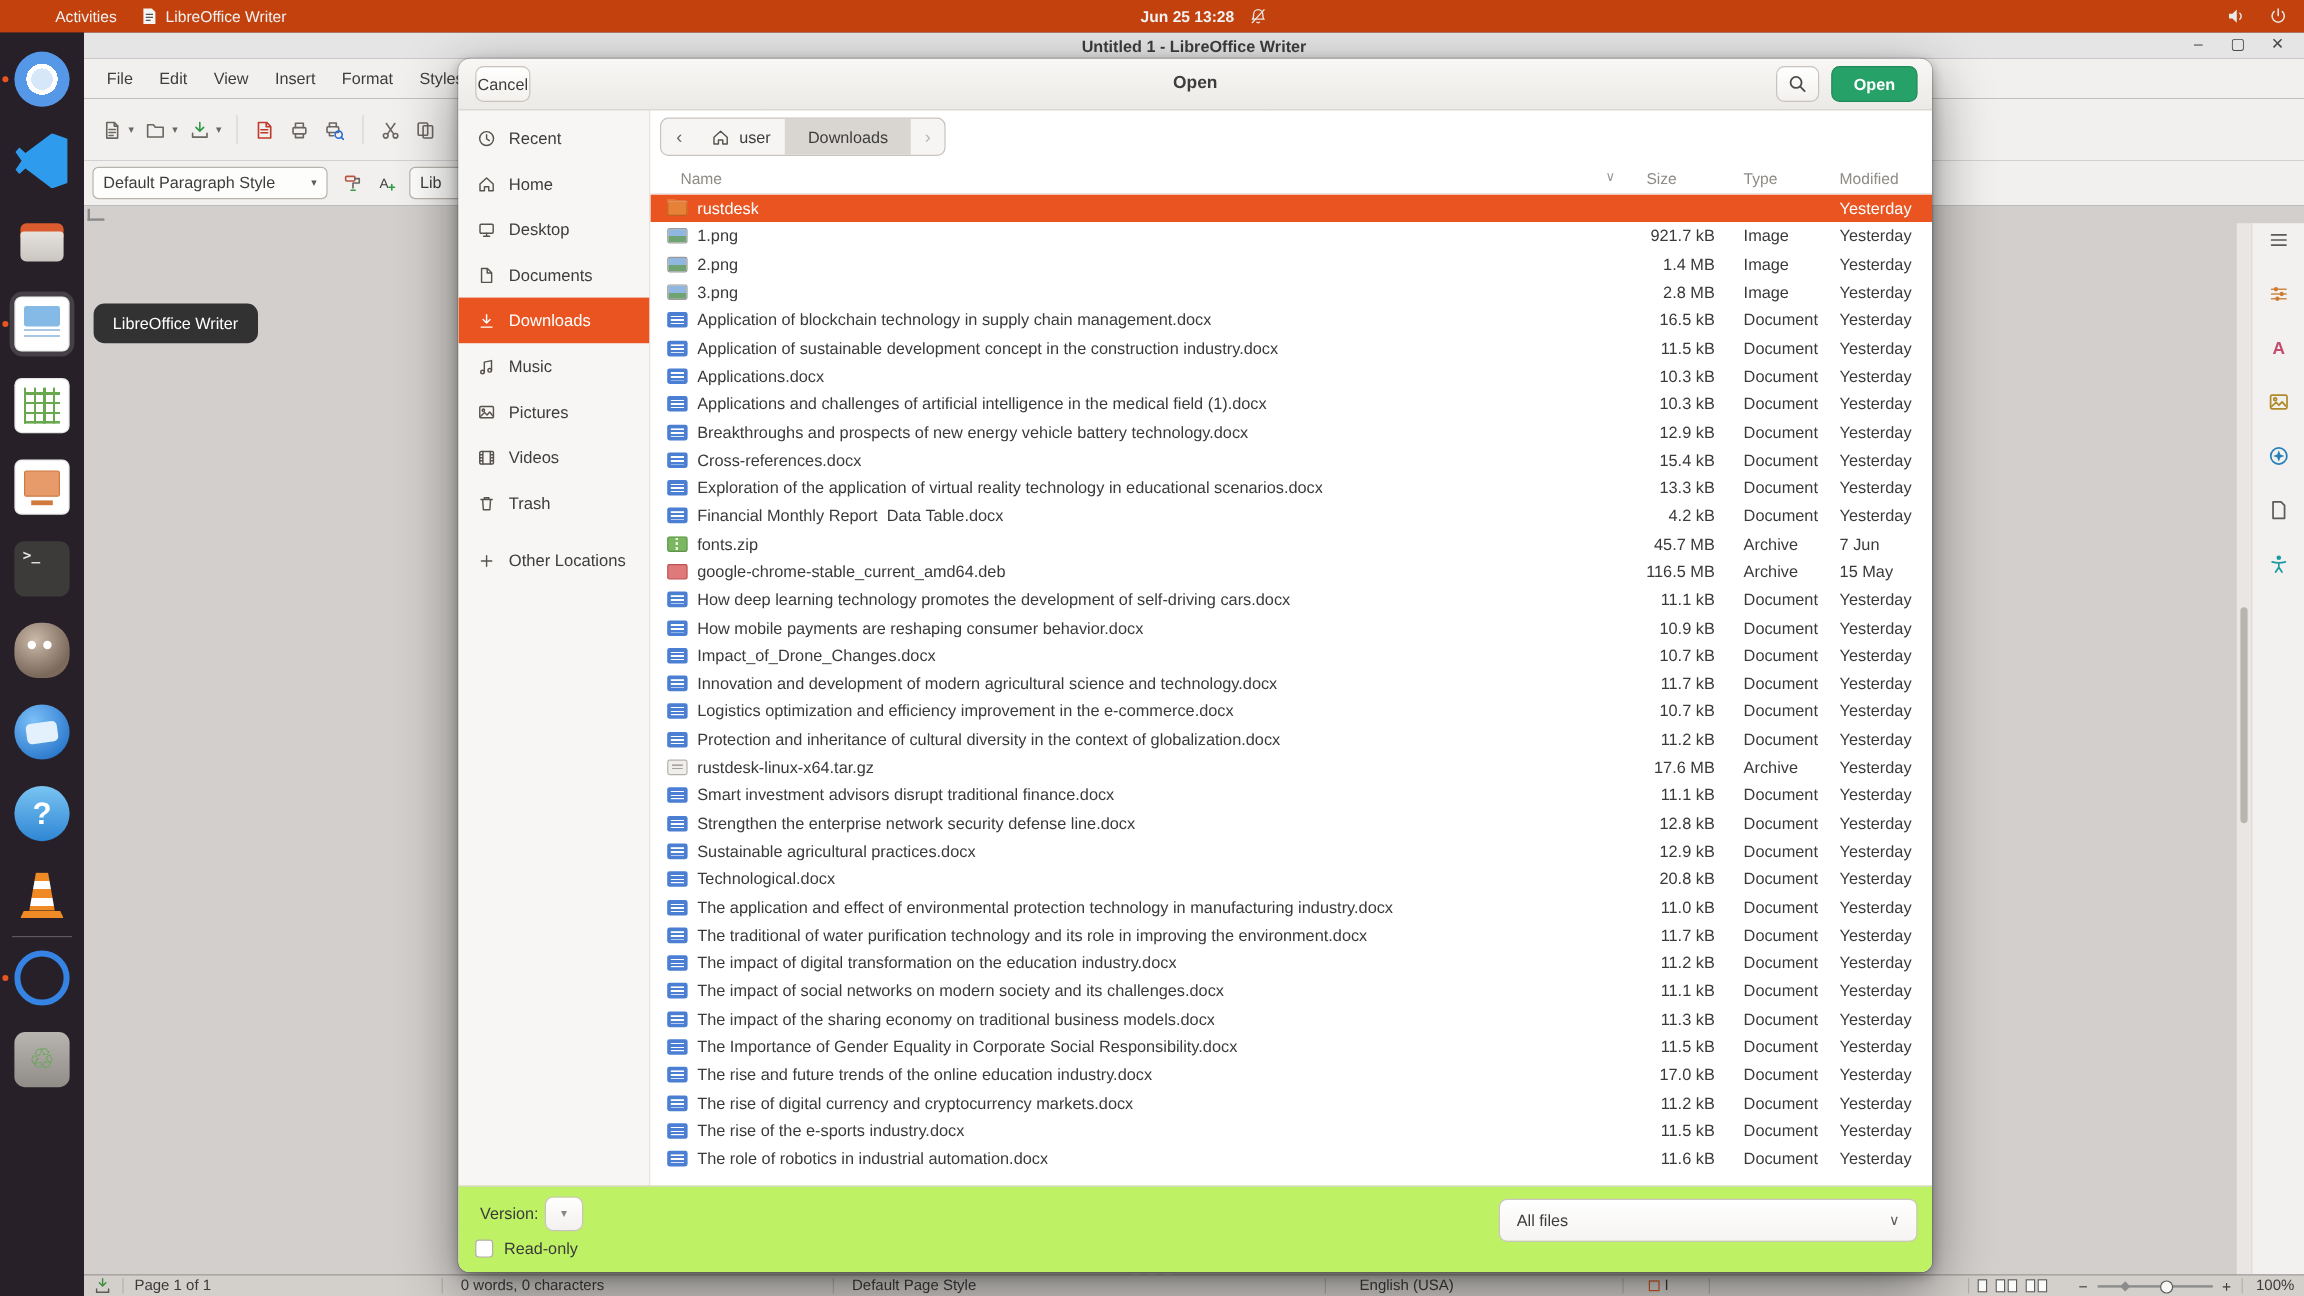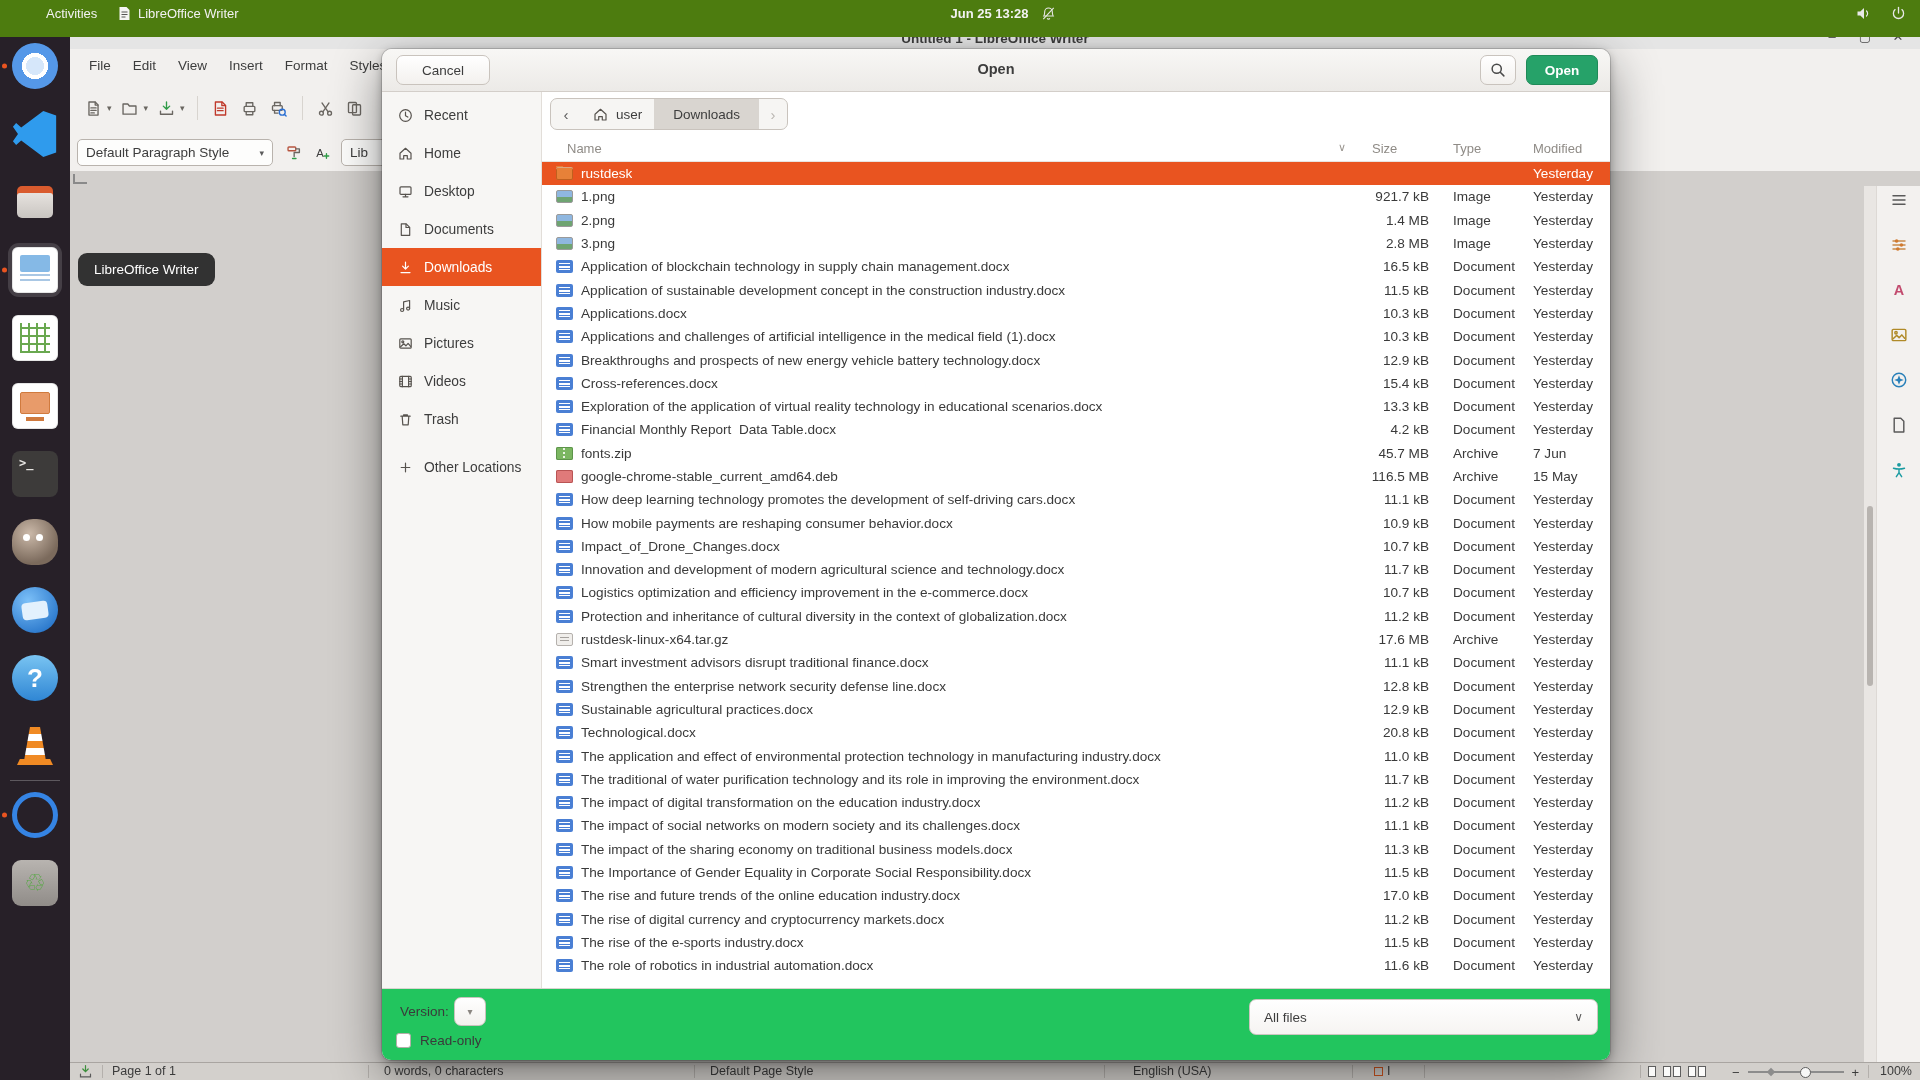"Activities" .topbar { background: #4d7c0f -> #c2410c; height: 37px -> 27px }
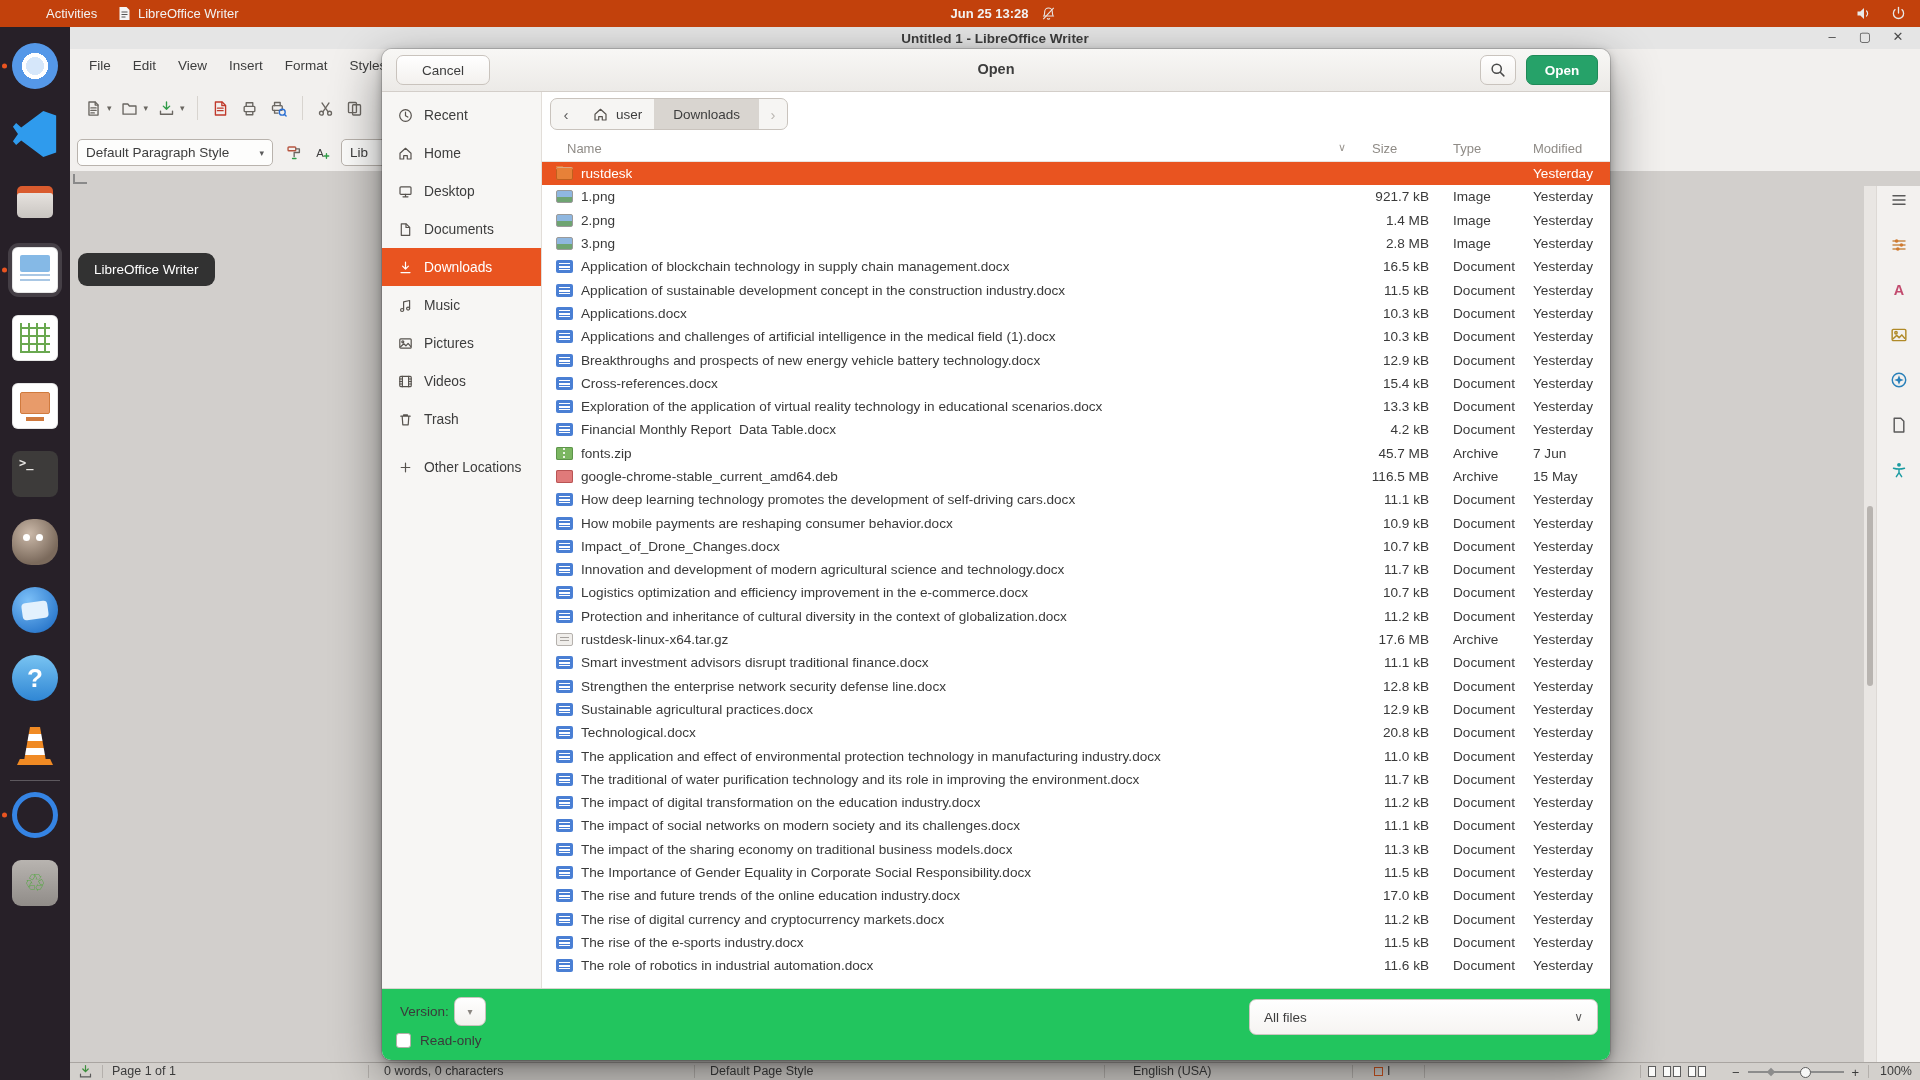"Cancel" .btn-cancel { padding: 0 25px -> 0 1px }
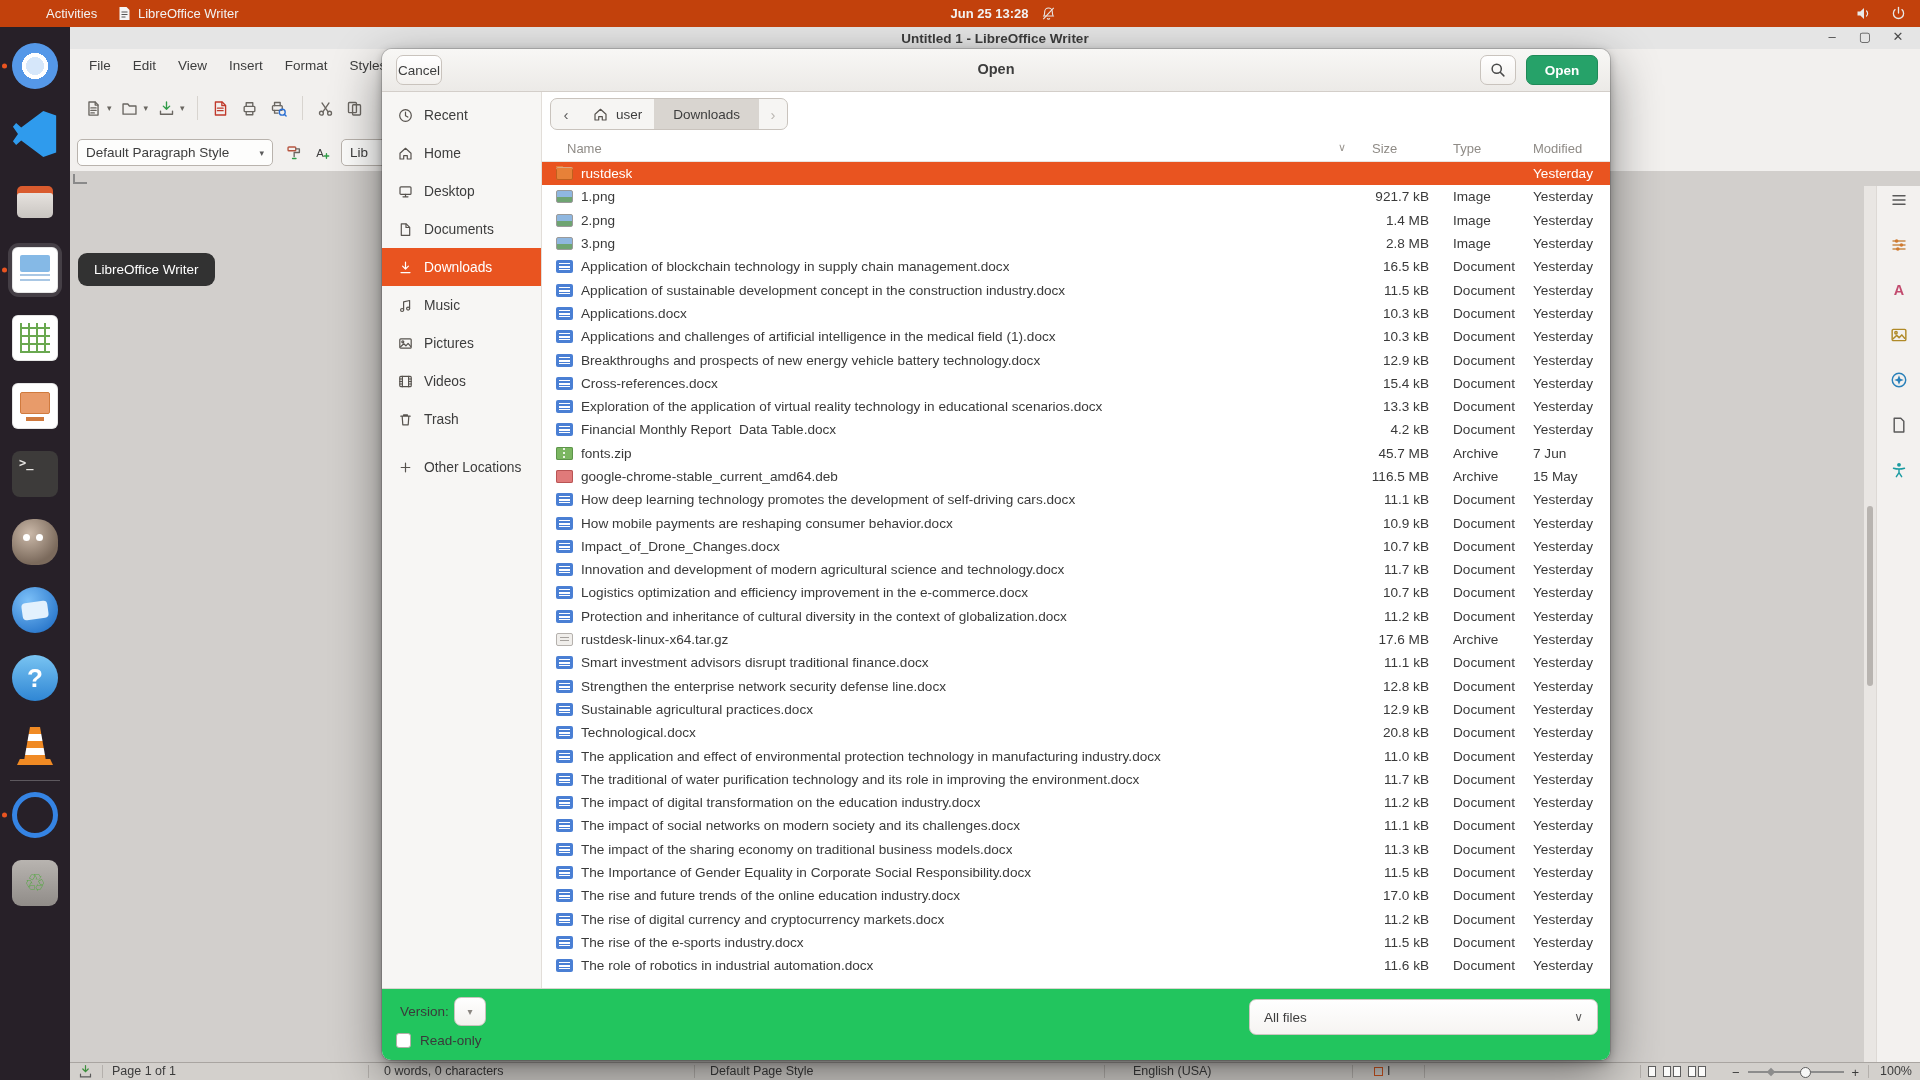"Version:" .dlg-bottom { background: #22c55e -> #bef264 }
